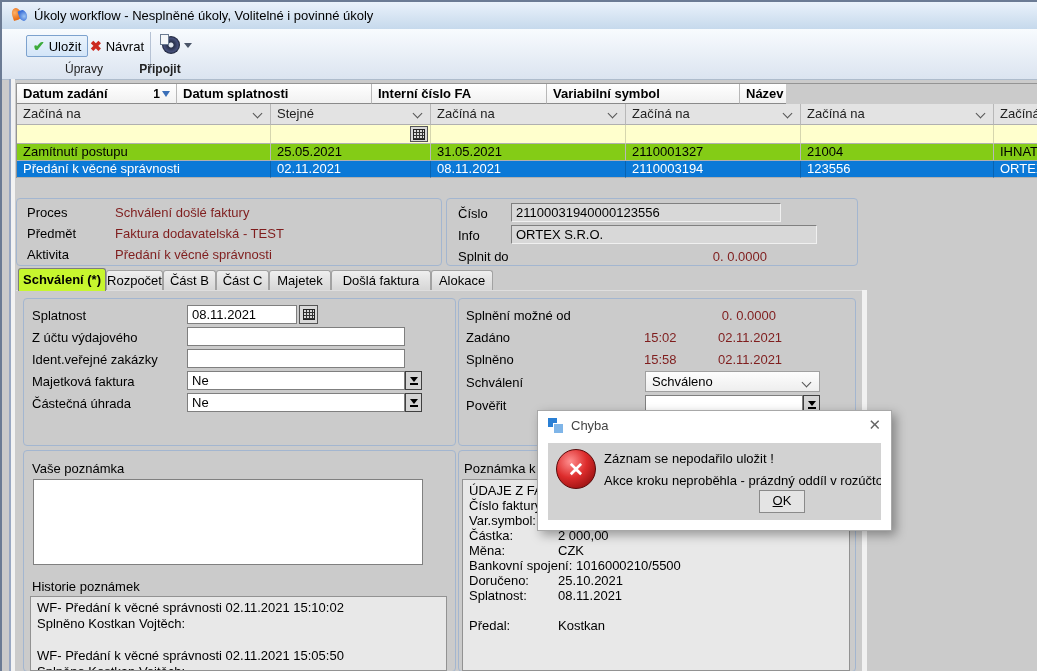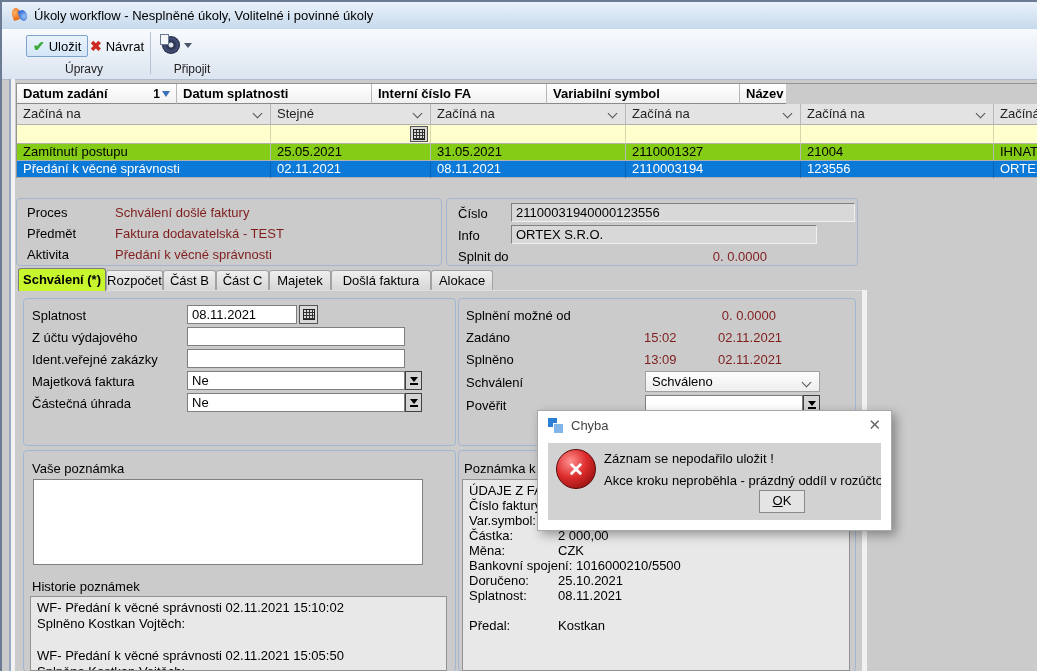"Připojit" div.tcap { font-weight: none -> bold; left: 160px -> 128px }
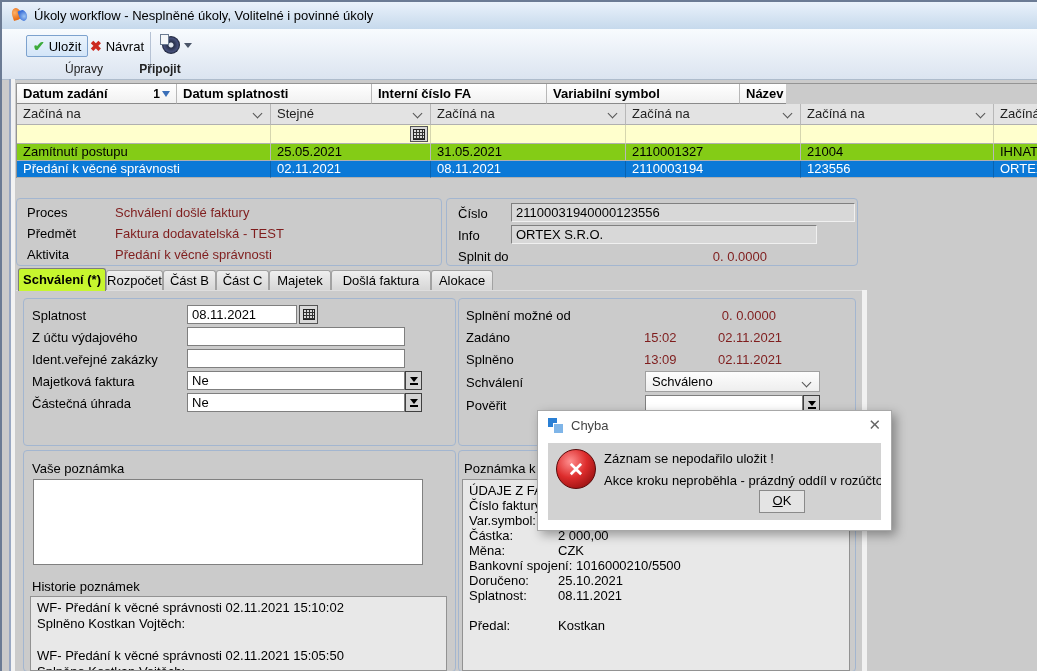"21100031940000123556" div.inp { width: 344px -> 270px }
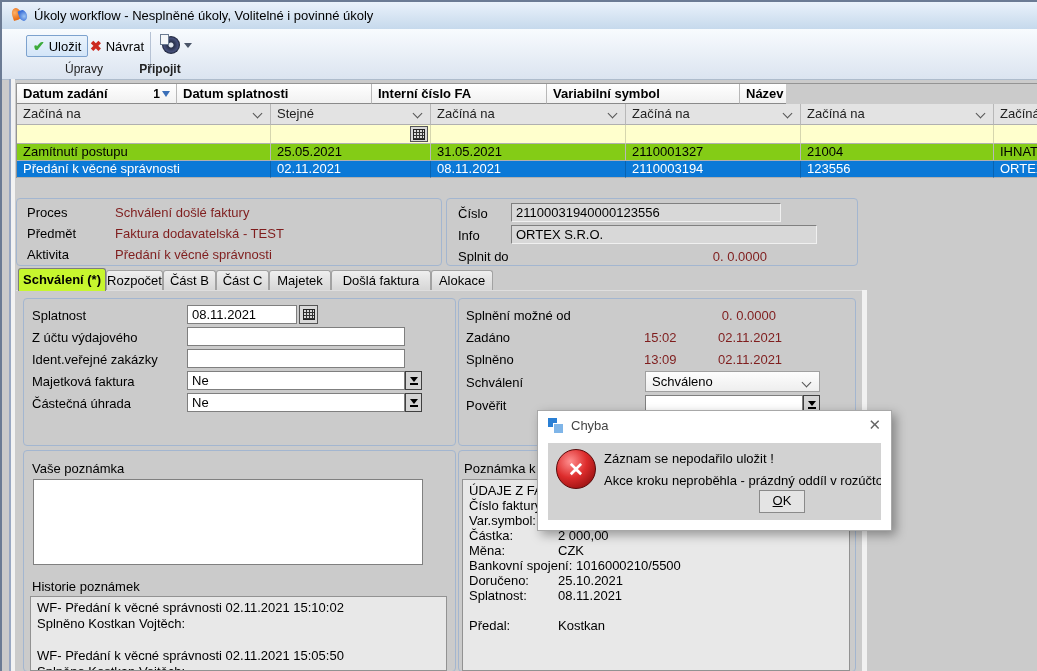"13:09" span.lbl { text: 13:09 -> 15:58 }
